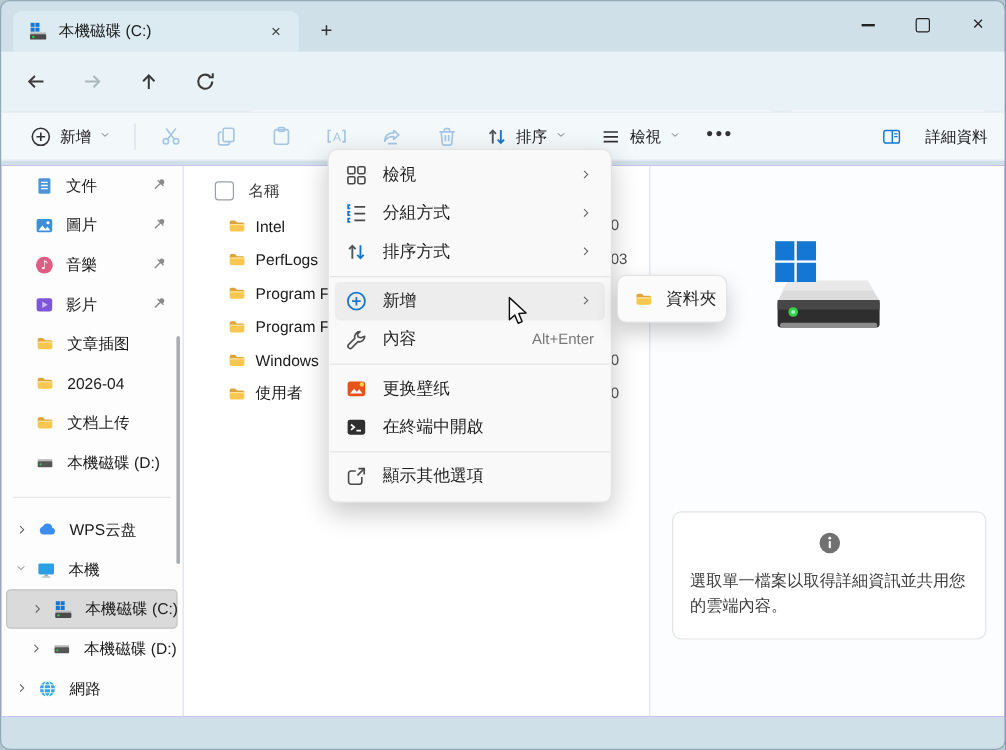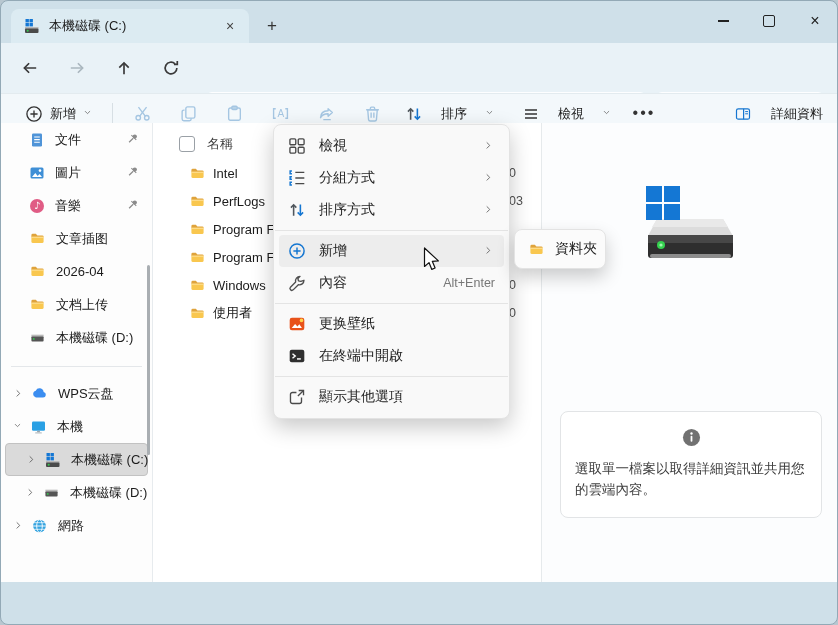"排序" .tb-group { gap: 18px -> 7px }
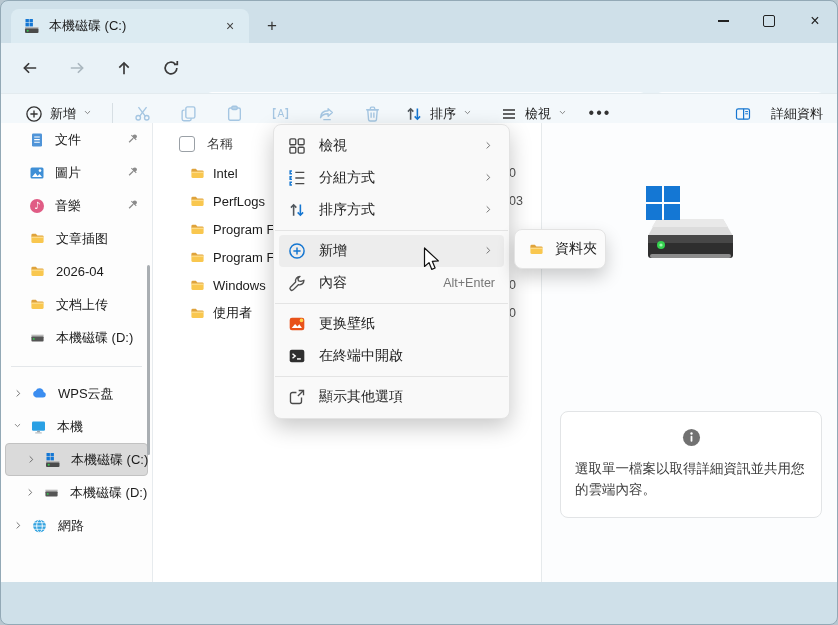"文件" #content { top: 122px -> 137px }
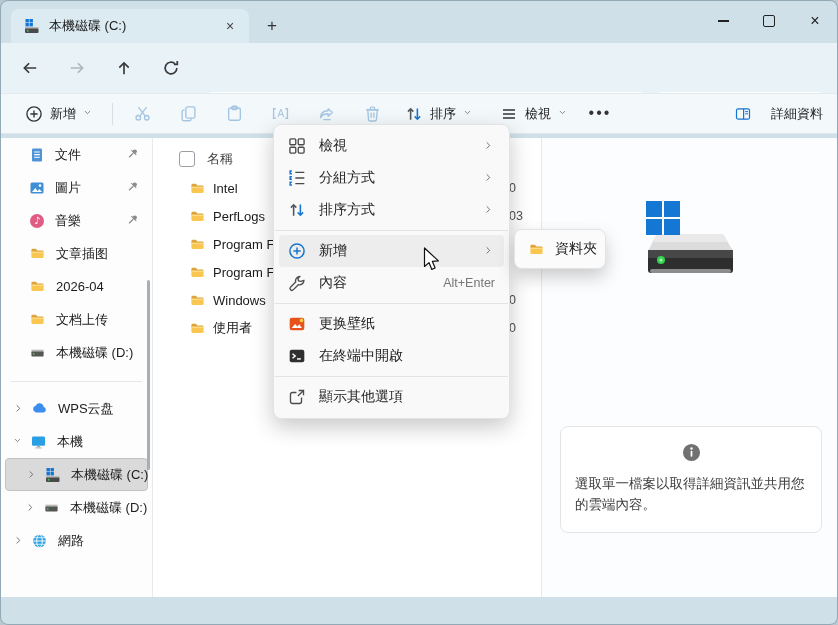"影片" div.side-item { html: none -> <div> <span> <svg> <rect></rect> <path></path> </svg> </span> <span>影片</span> <span> <svg> <circle></circle> <line></line> <line></line> </svg> </span> </div> }
